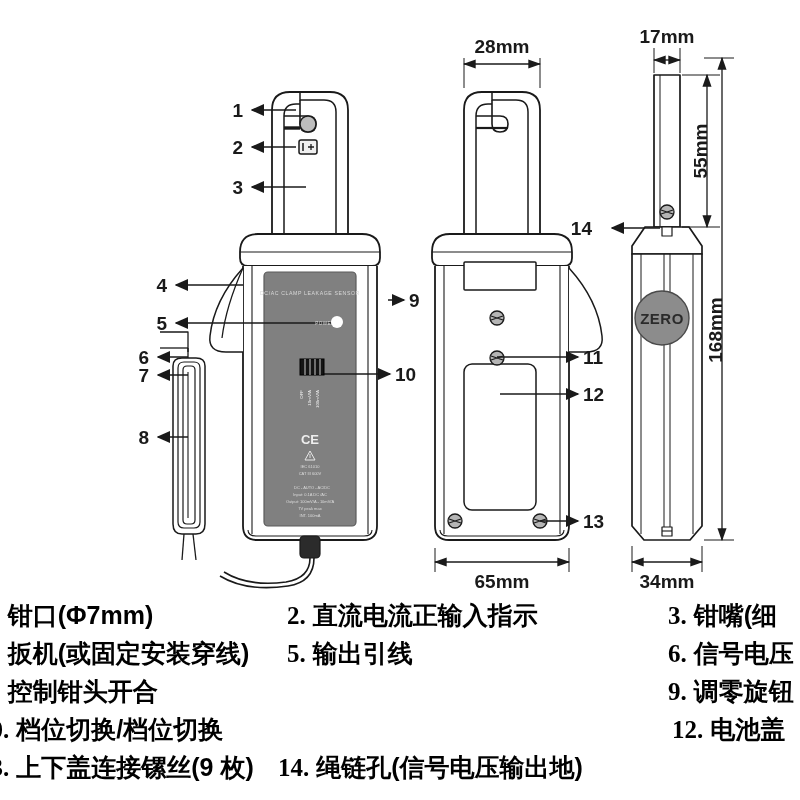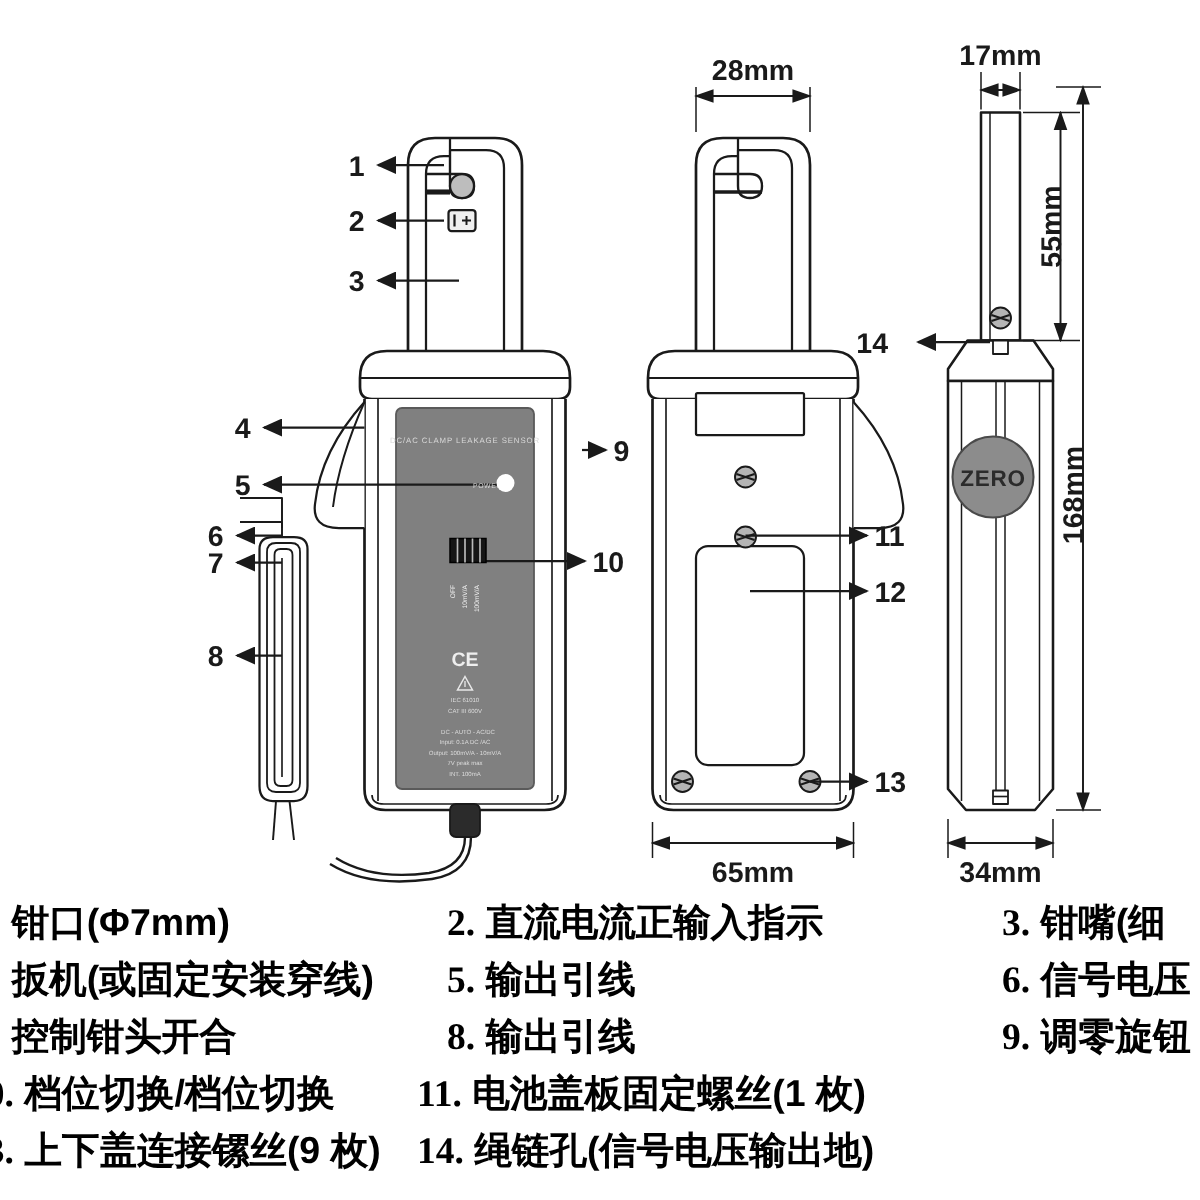"2. 直流电流正输入指示" .col1 { left: 298px -> 287px }
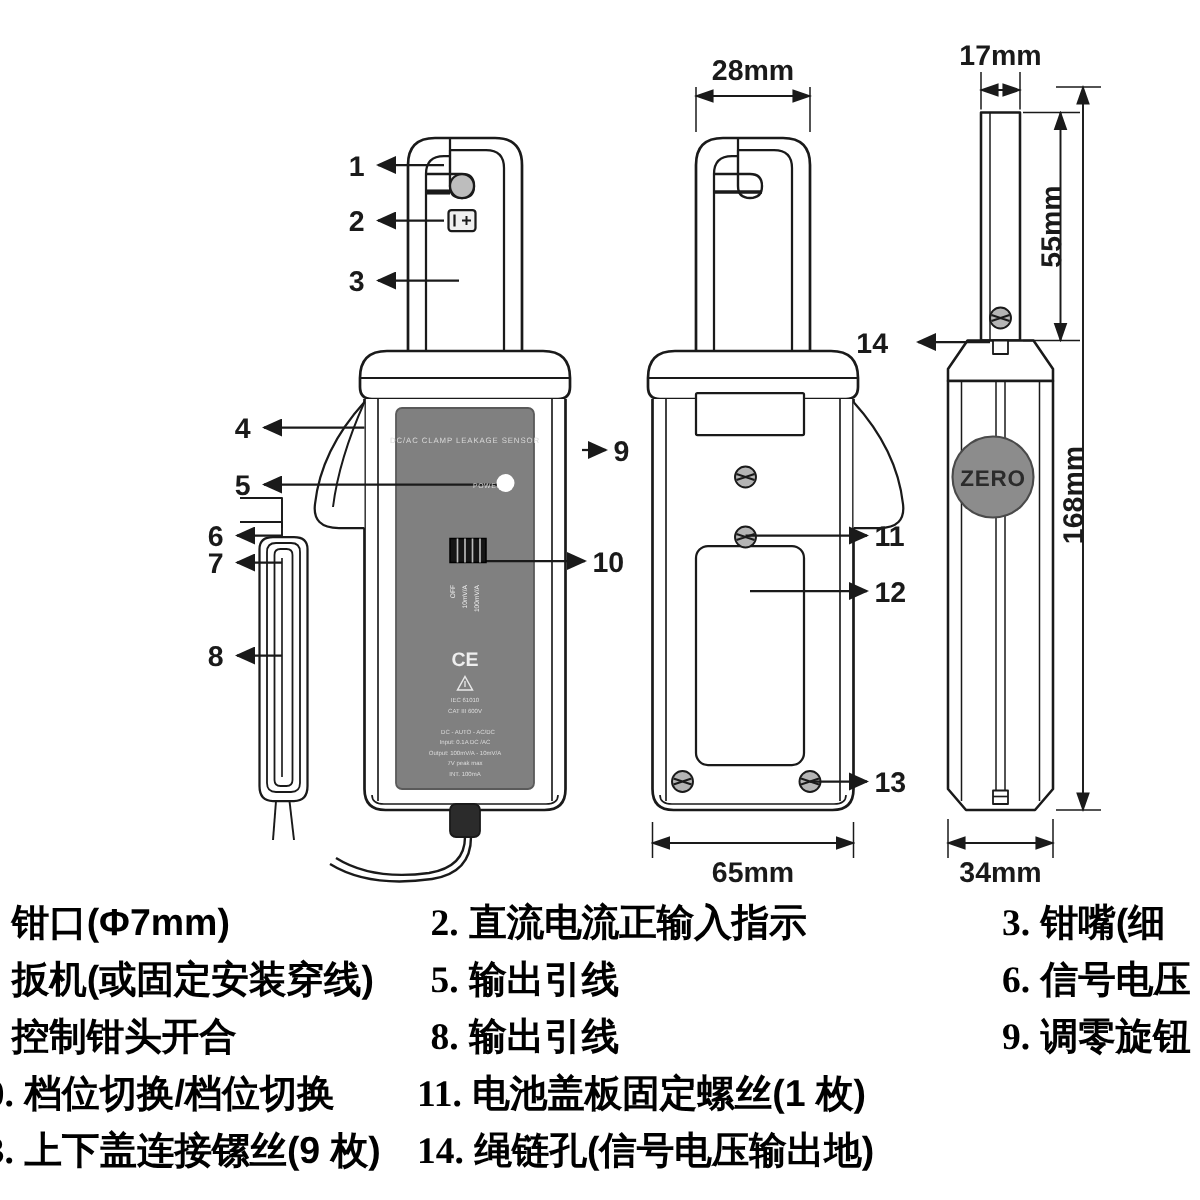"8. 输出引线" div.legend-cell { html: <div> <span>8.</span><span>输出引线</span> </div> -> none }
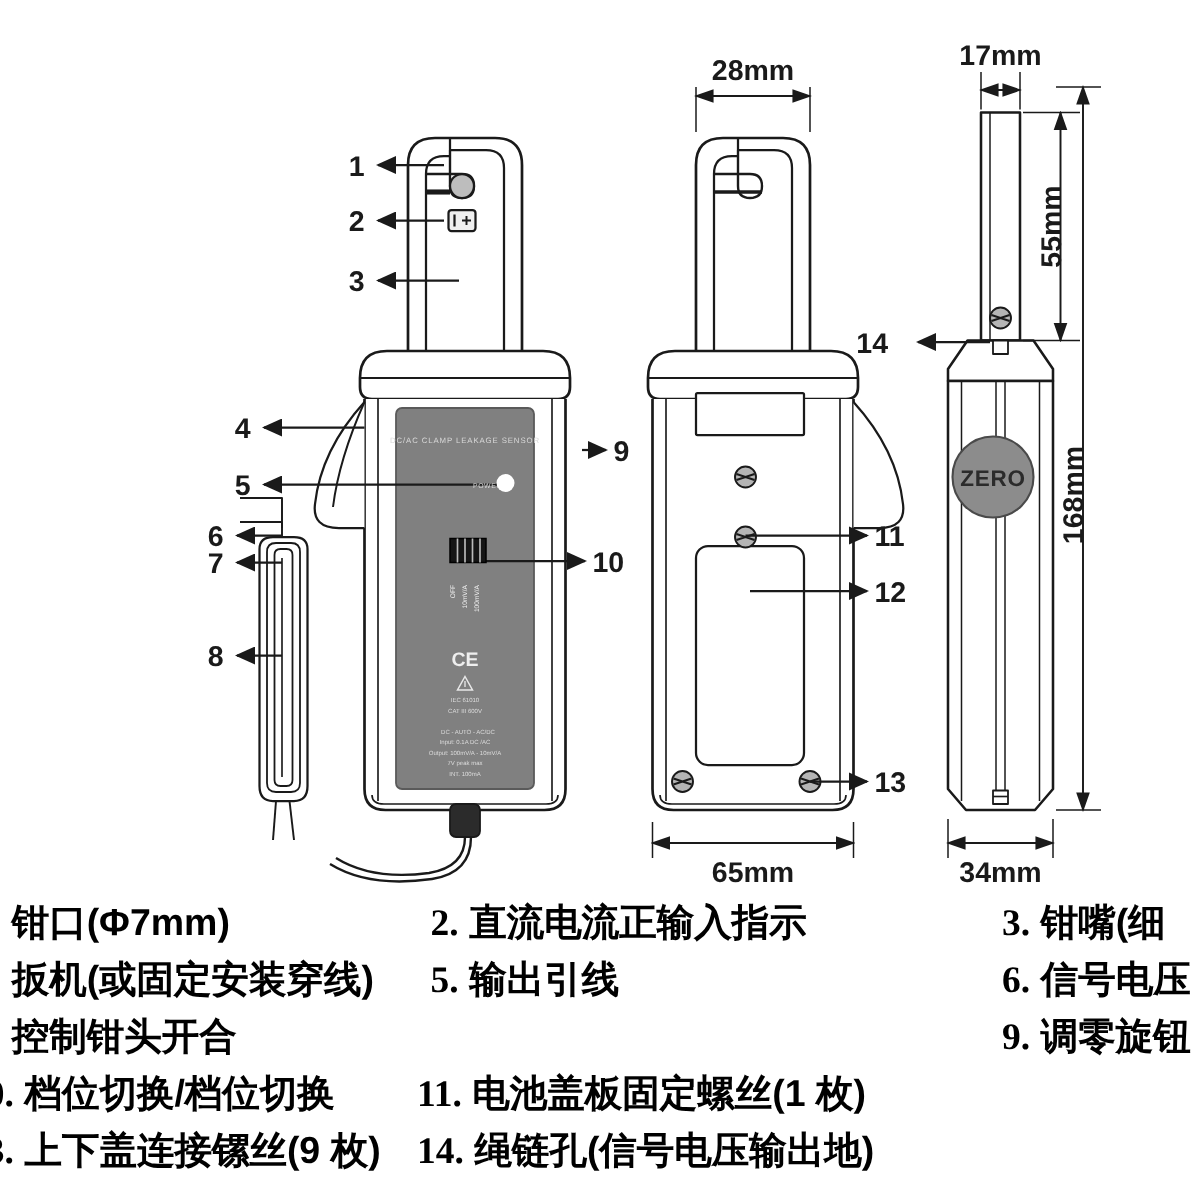"11. 电池盖板固定螺丝(1 枚)" div.legend-cell { html: <div> <span>11.</span><span>电池盖板固定螺丝(1 枚)</span> </div> -> none }
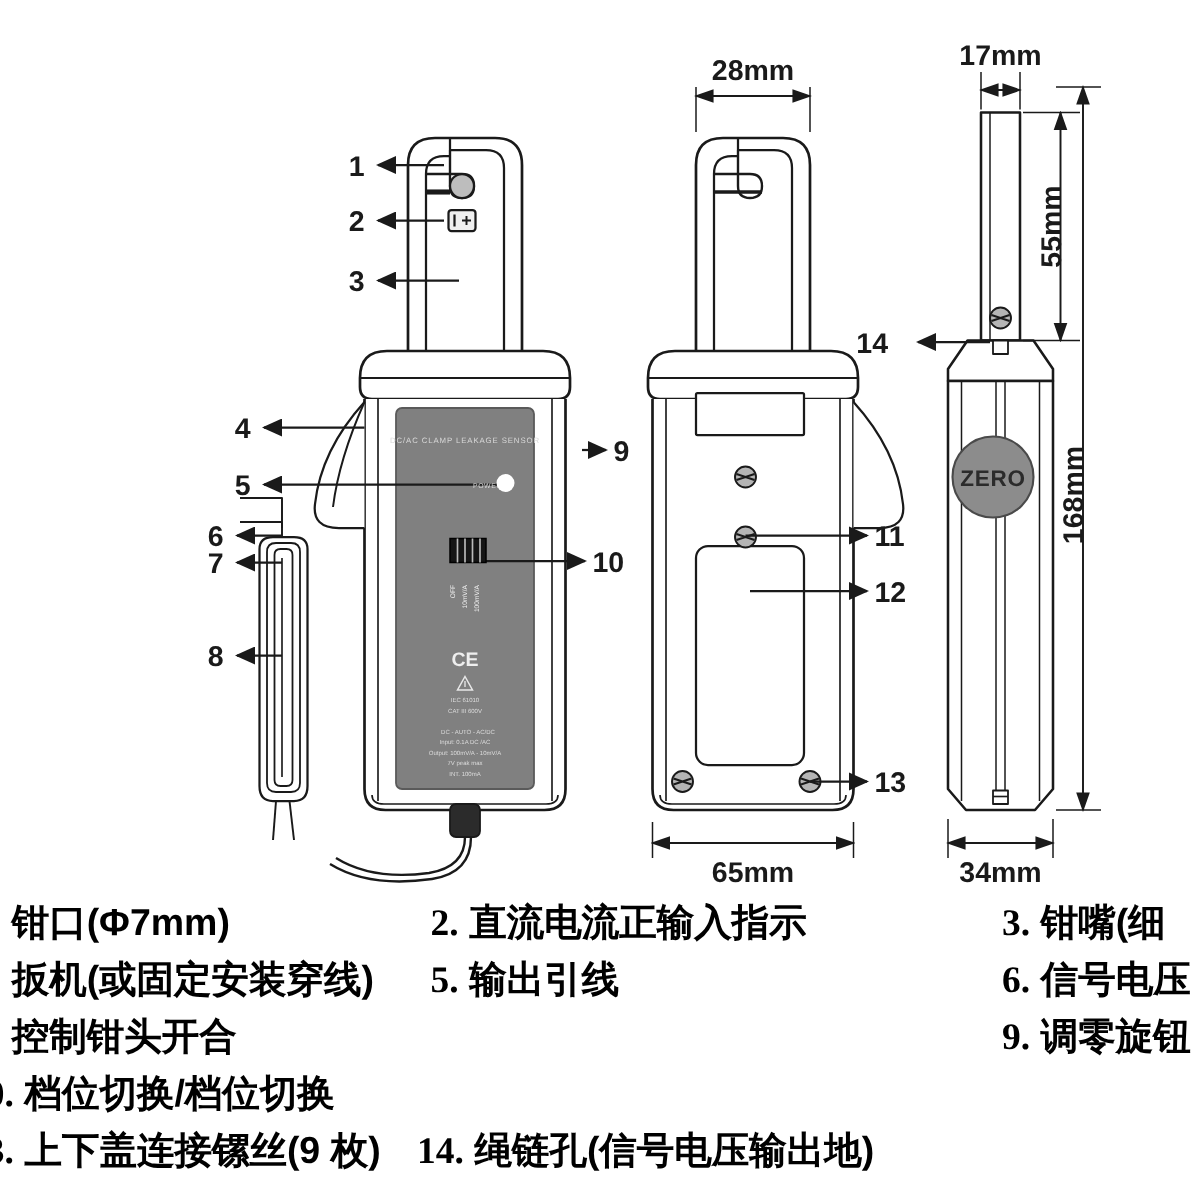"12. 电池盖" div.legend-cell { html: none -> <div> <span>12.</span><span>电池盖</span> </div> }
